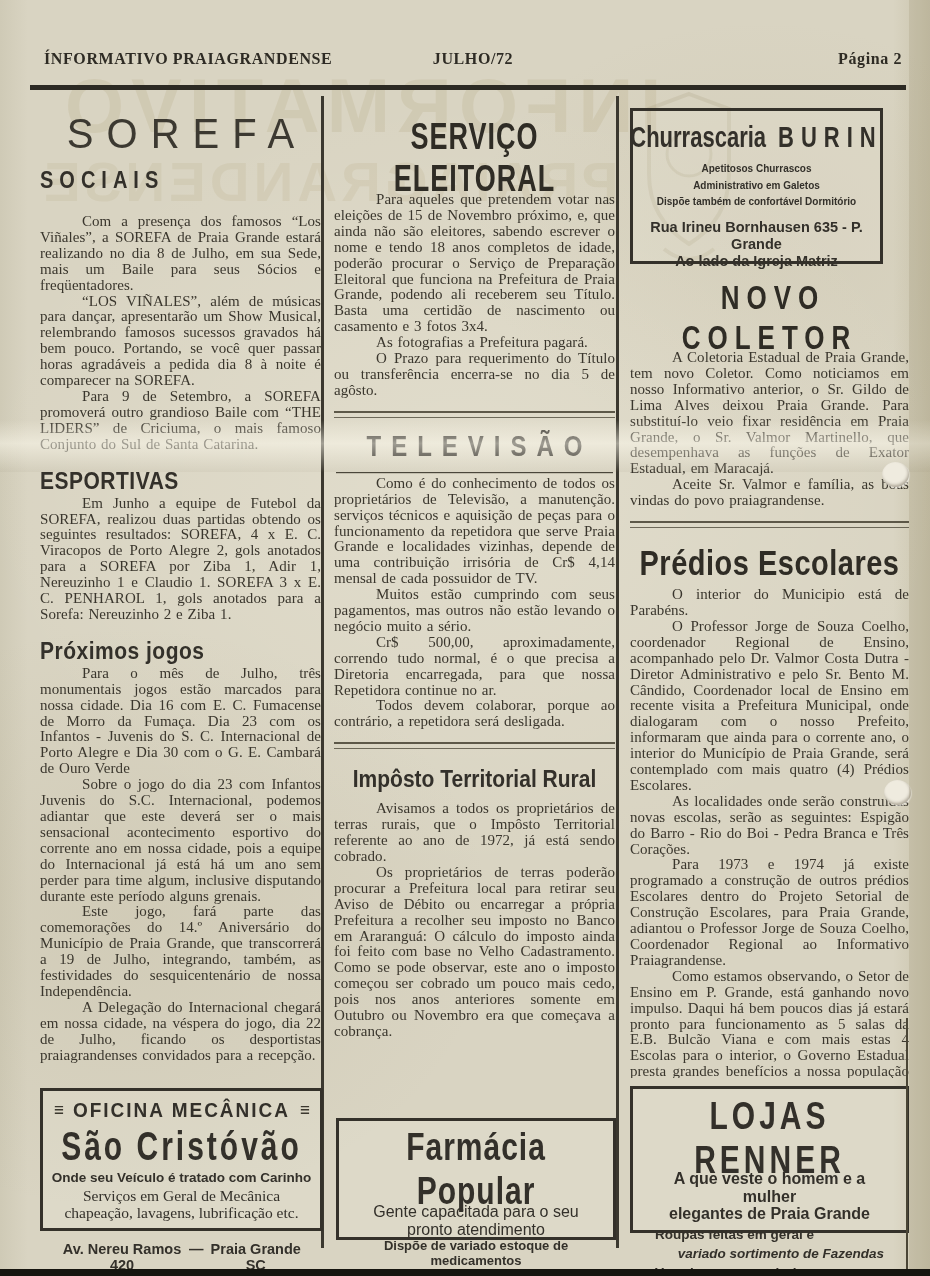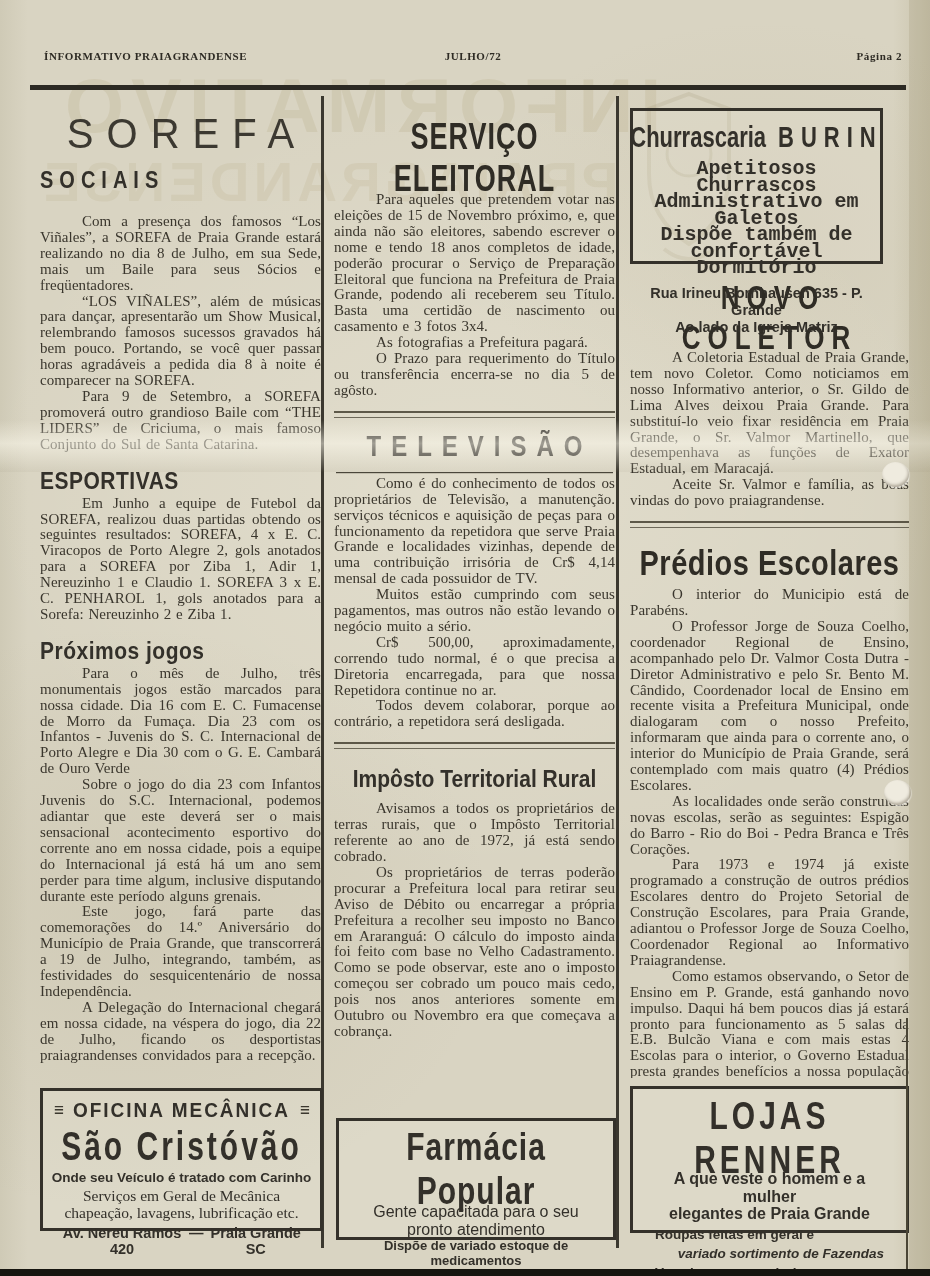"ÍNFORMATIVO PRAIAGRANDENSE" .header { font-size: 11px -> 16px }
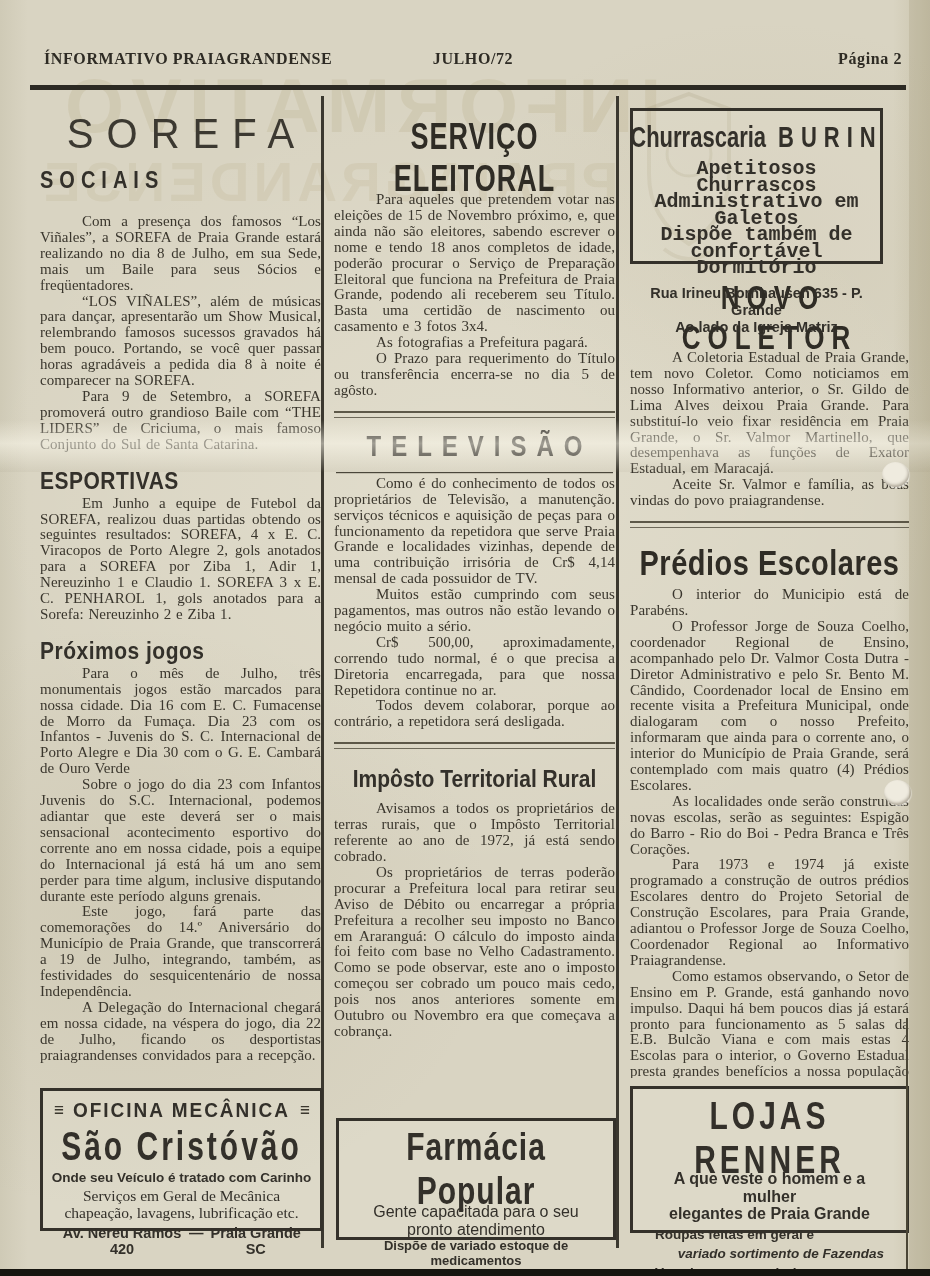"Apetitosos Churrascos" .burin-line { font-family: Liberation Mono, monospace -> none; font-size: 20px -> 10px }
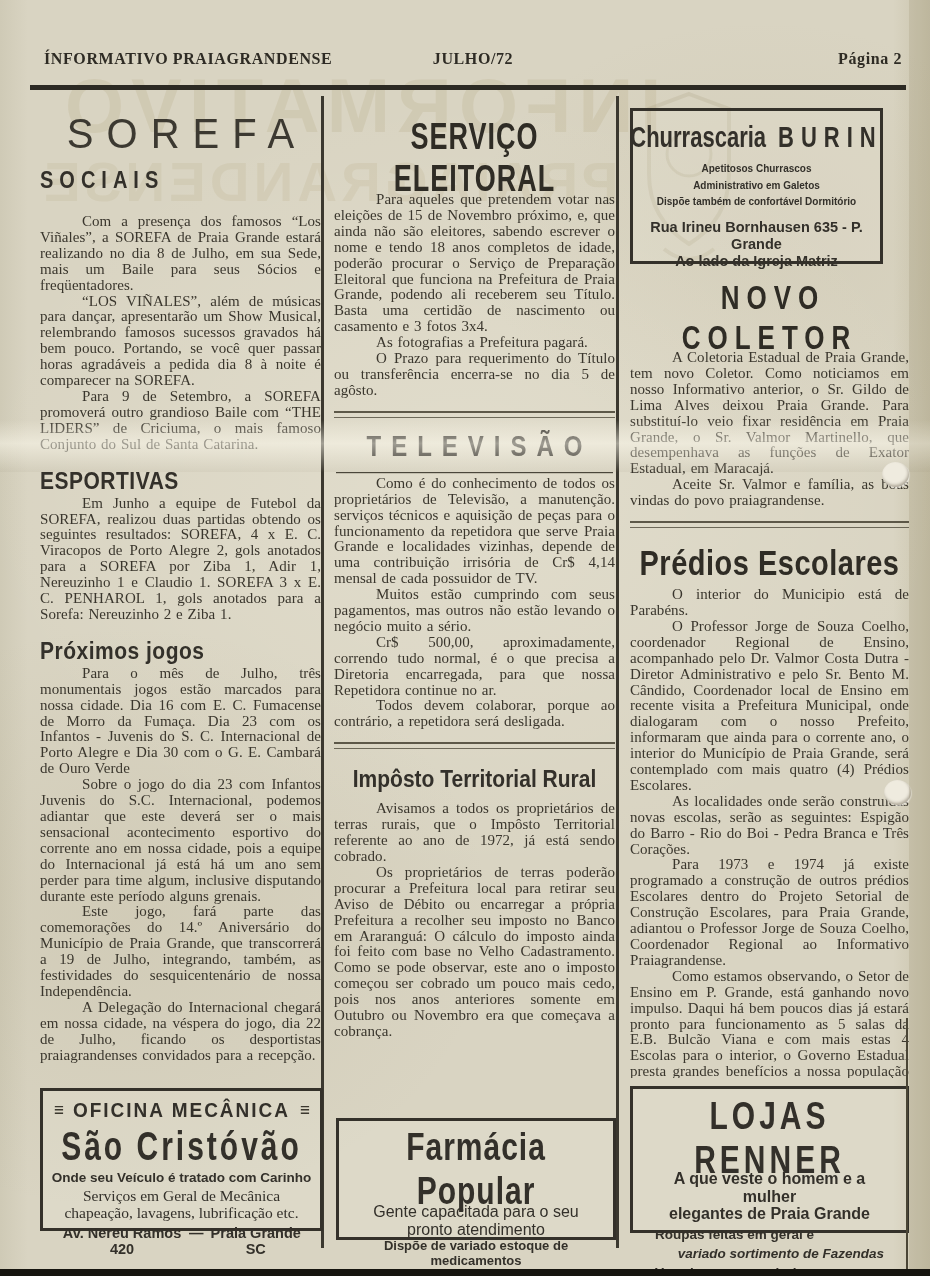"Av. Nereu Ramos 420" .oficina-addr { margin-top: 4px -> 20px }
